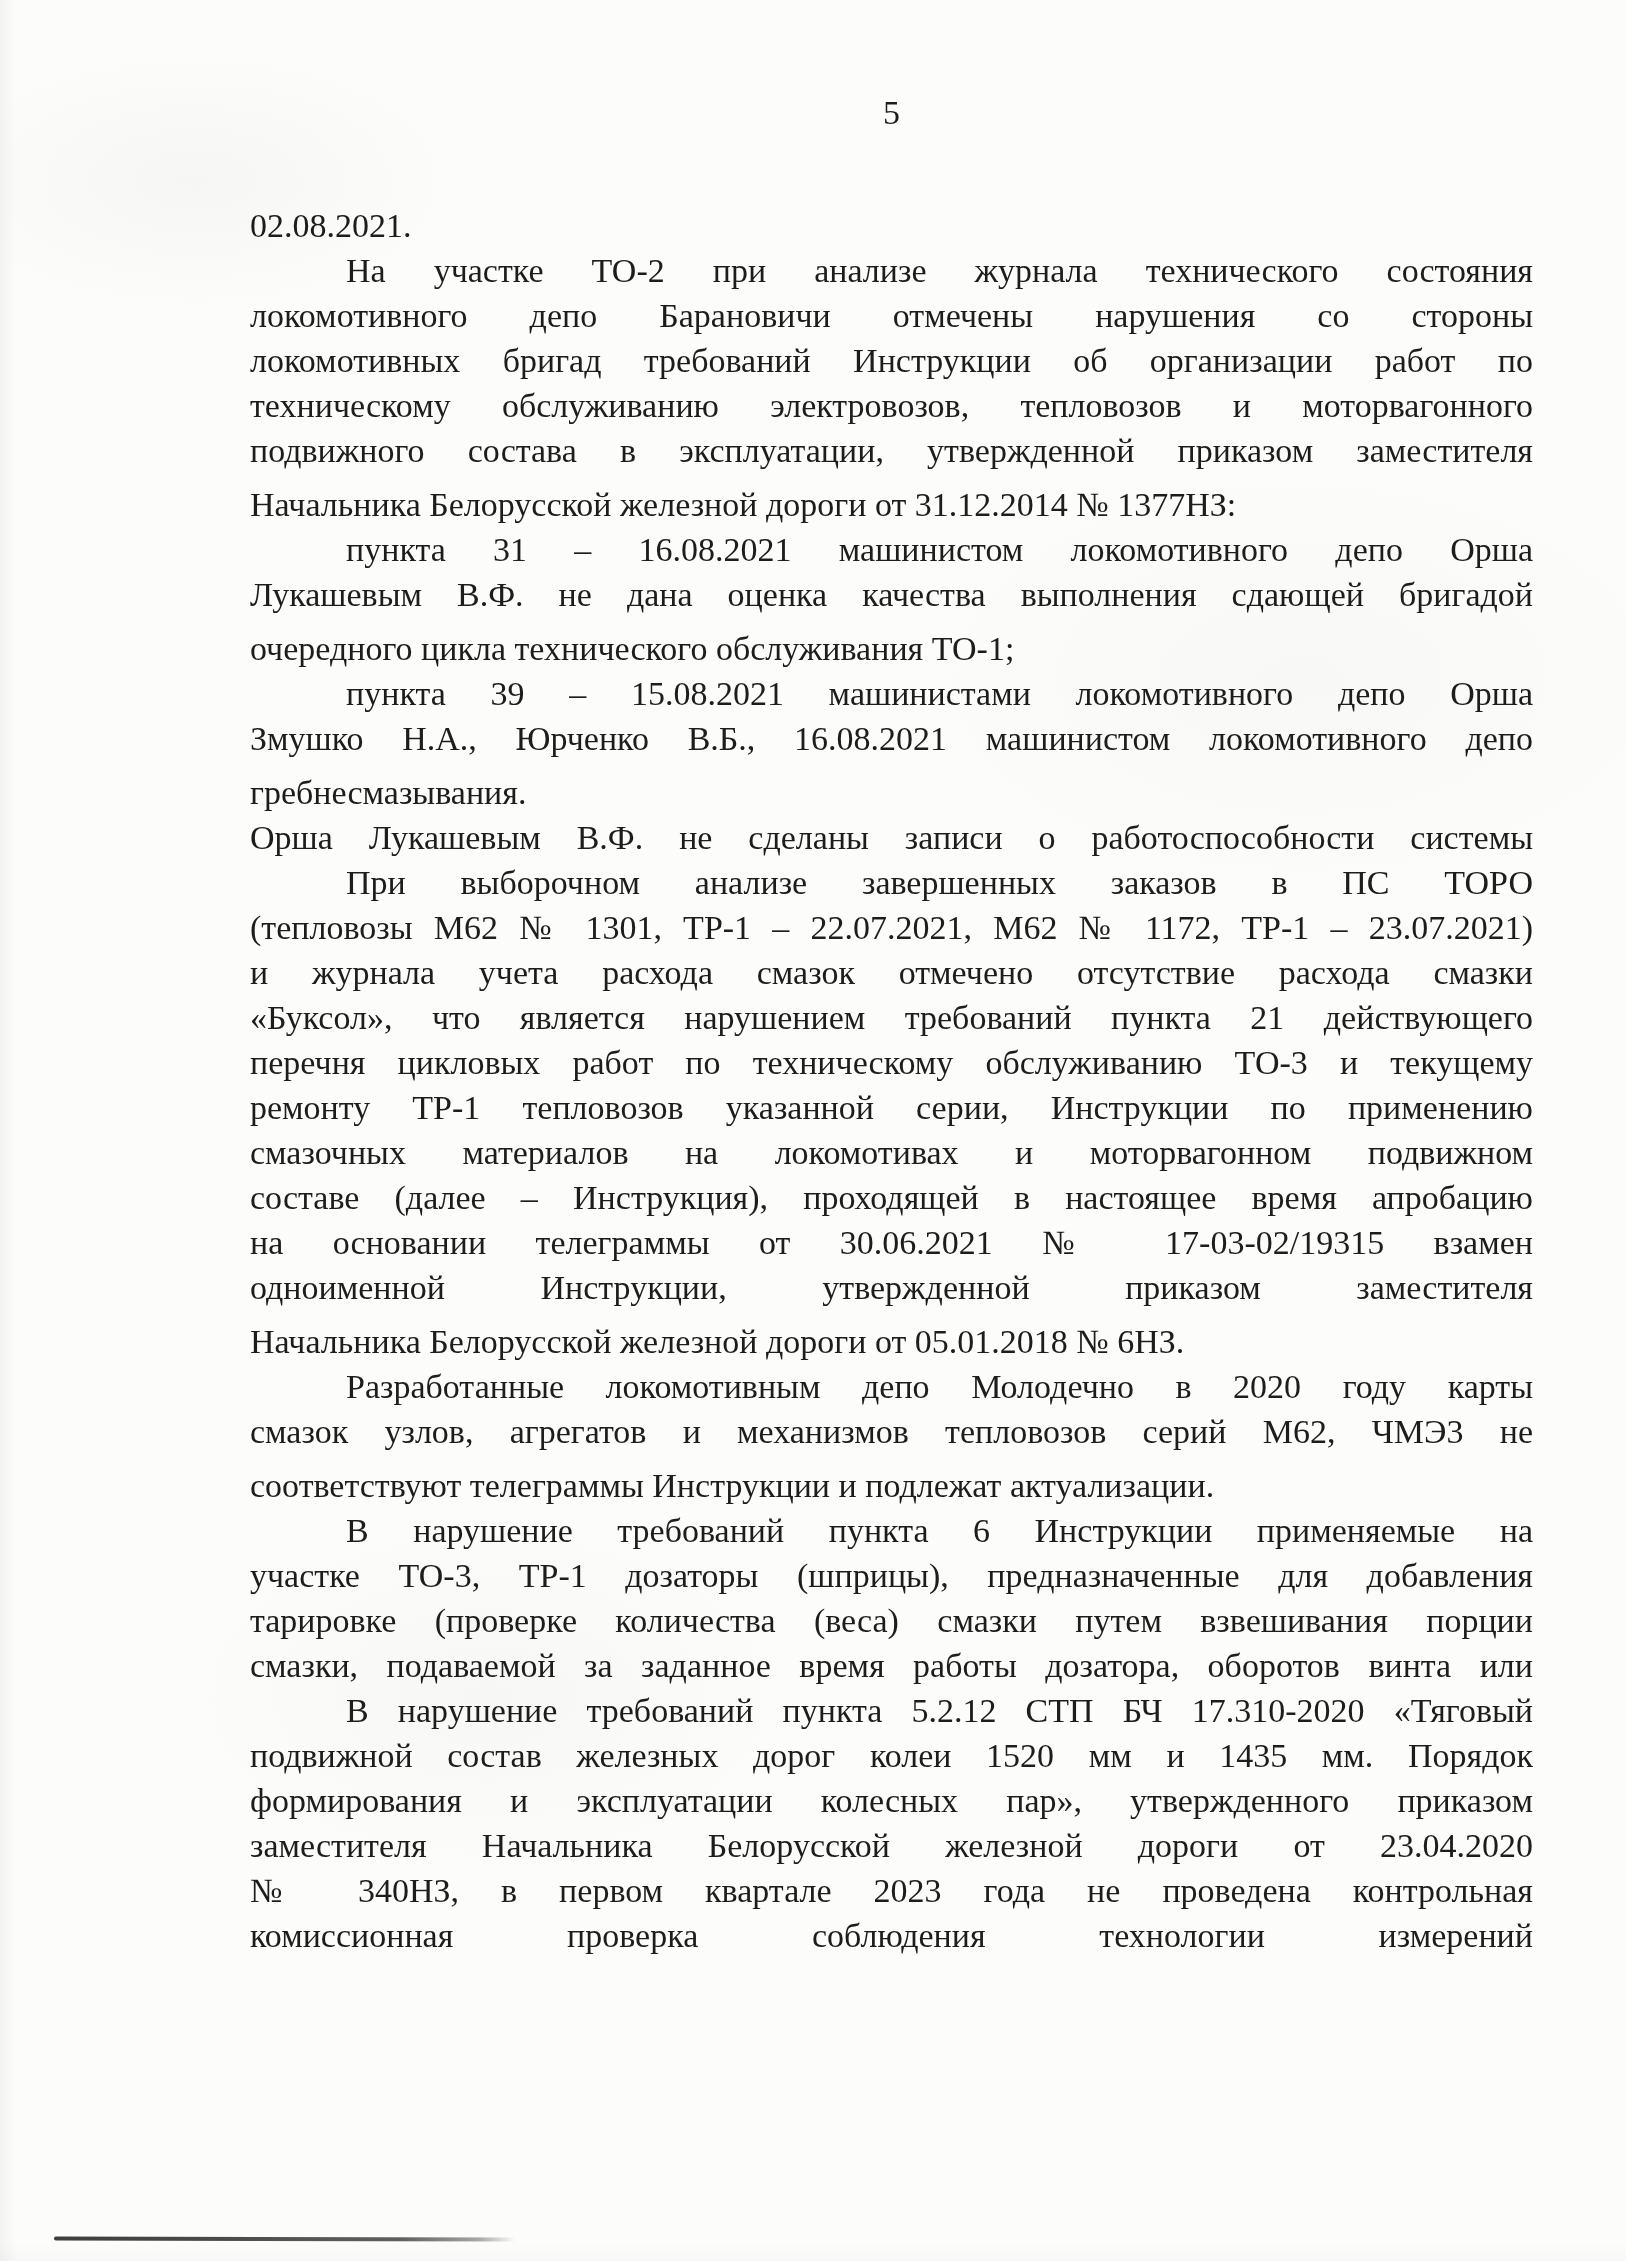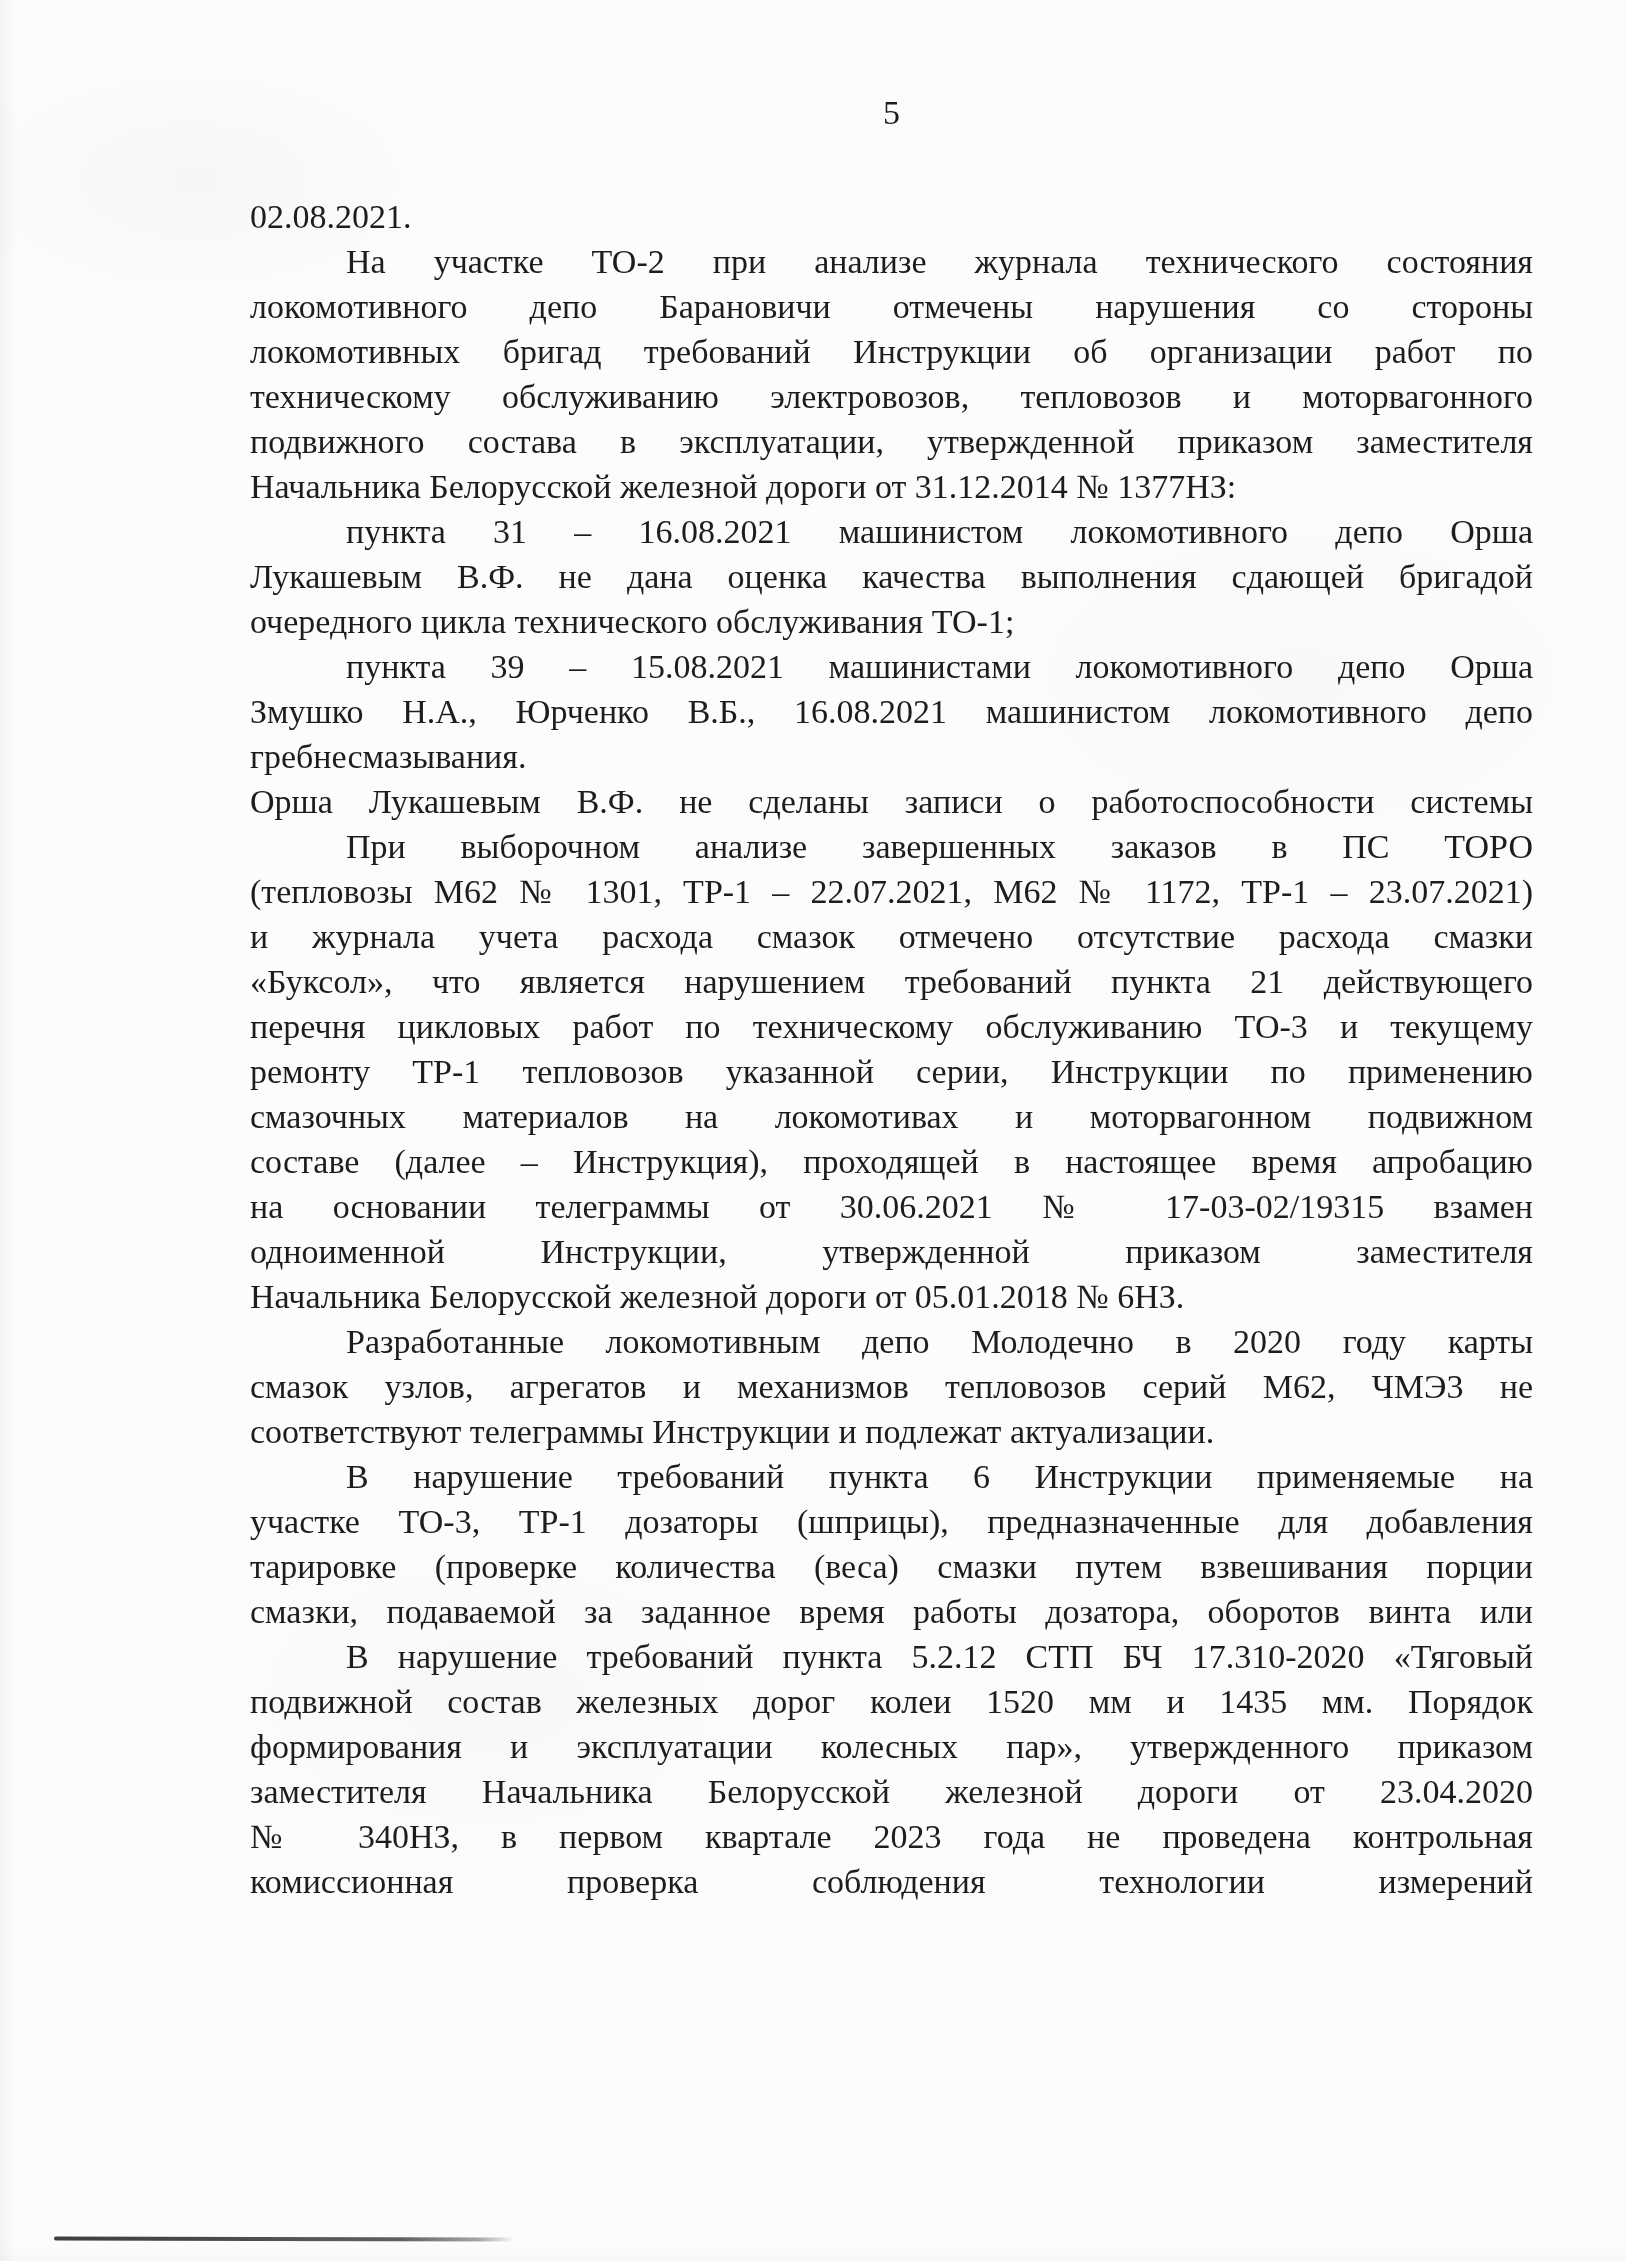"02.08.2021." .text-line.para-end { margin-top: none -> 9px }
